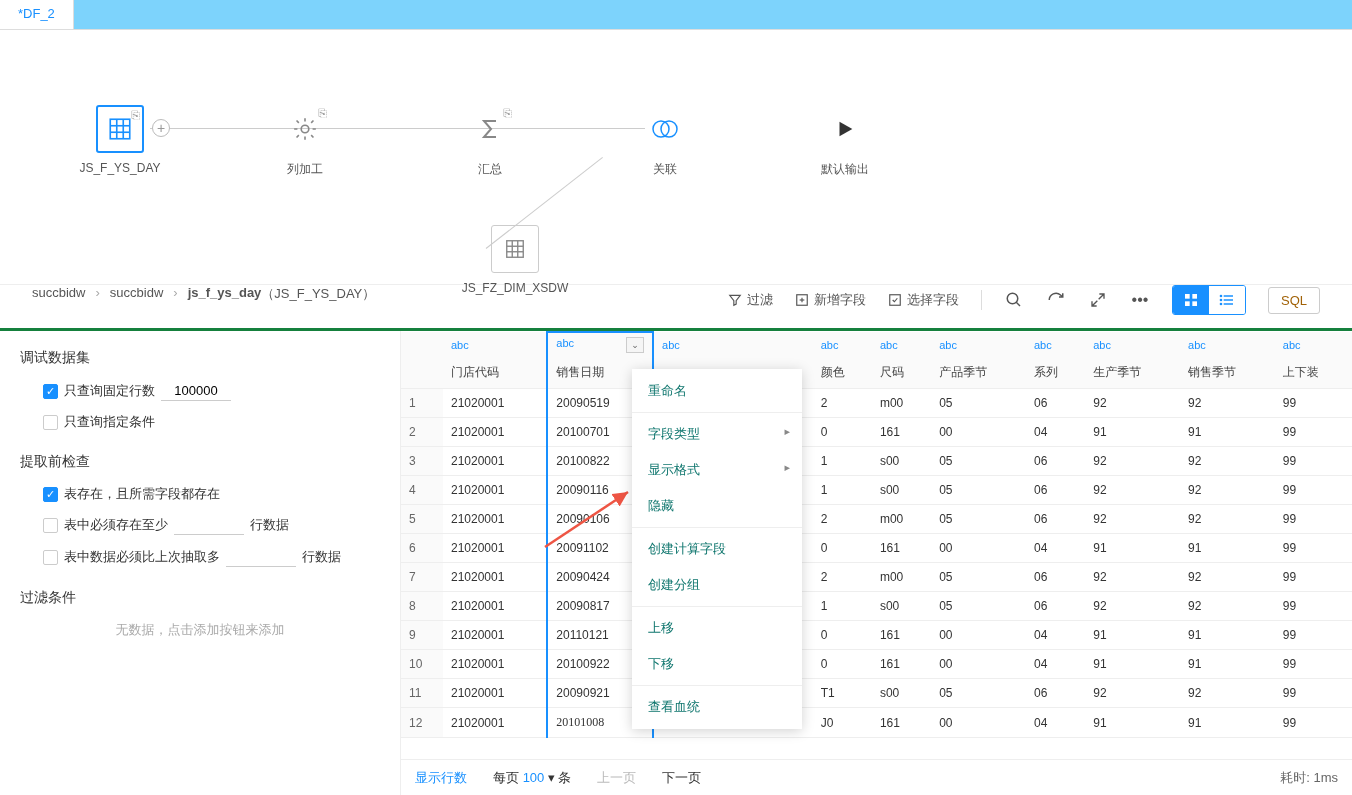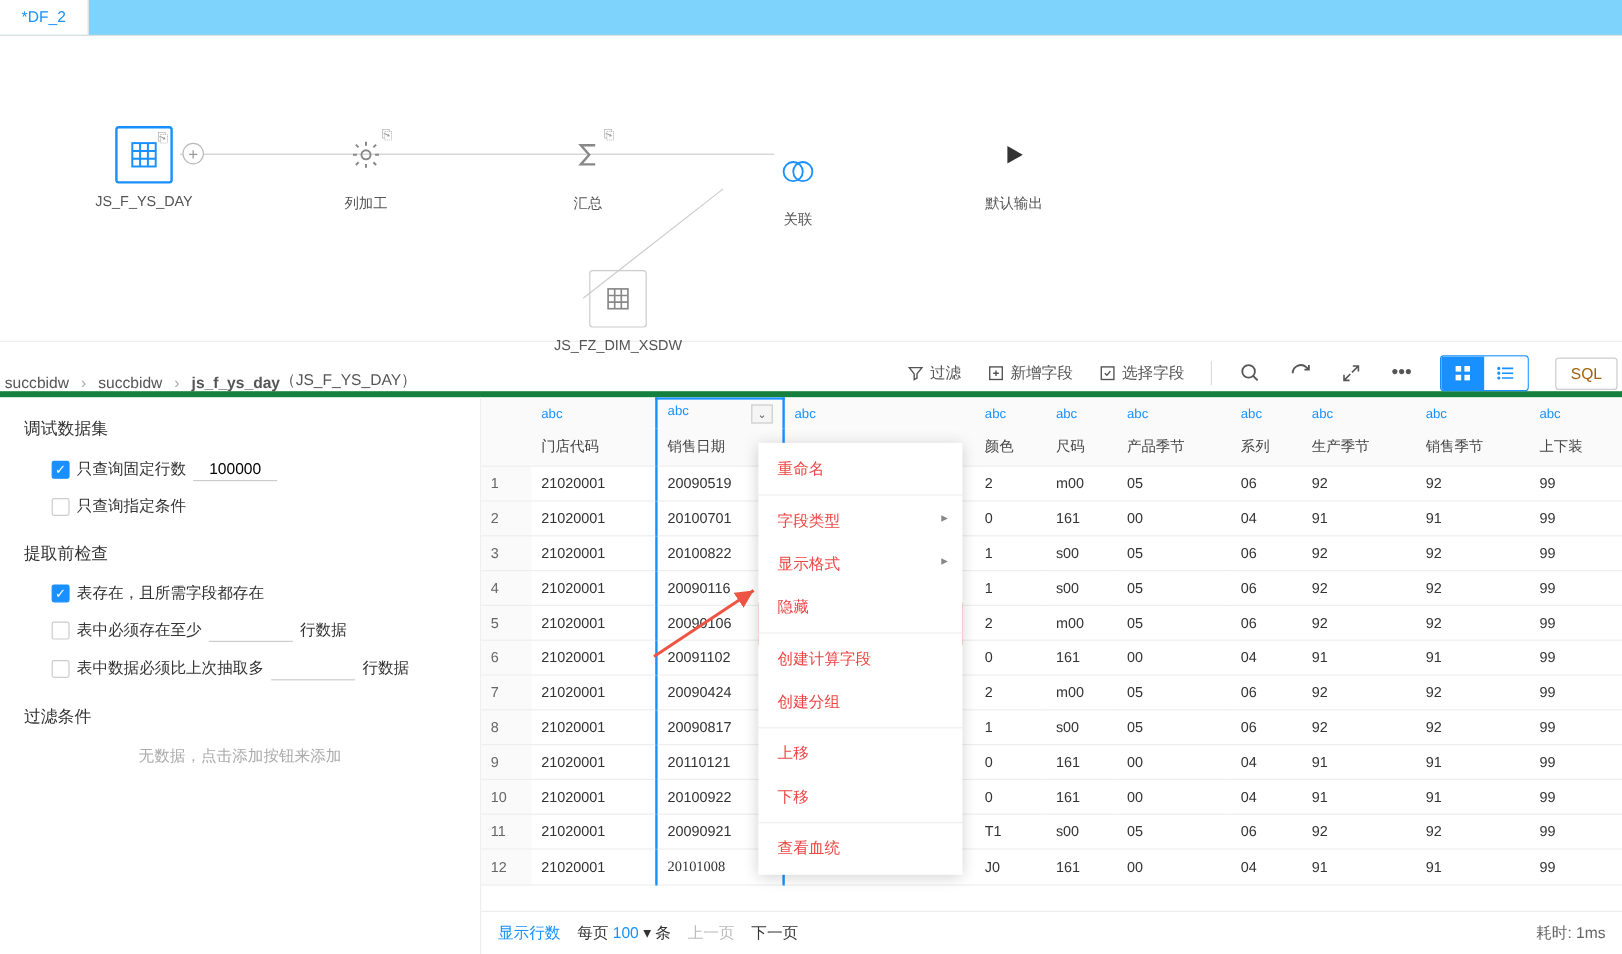"关联" div.flow-node { top: 89px -> 75px }
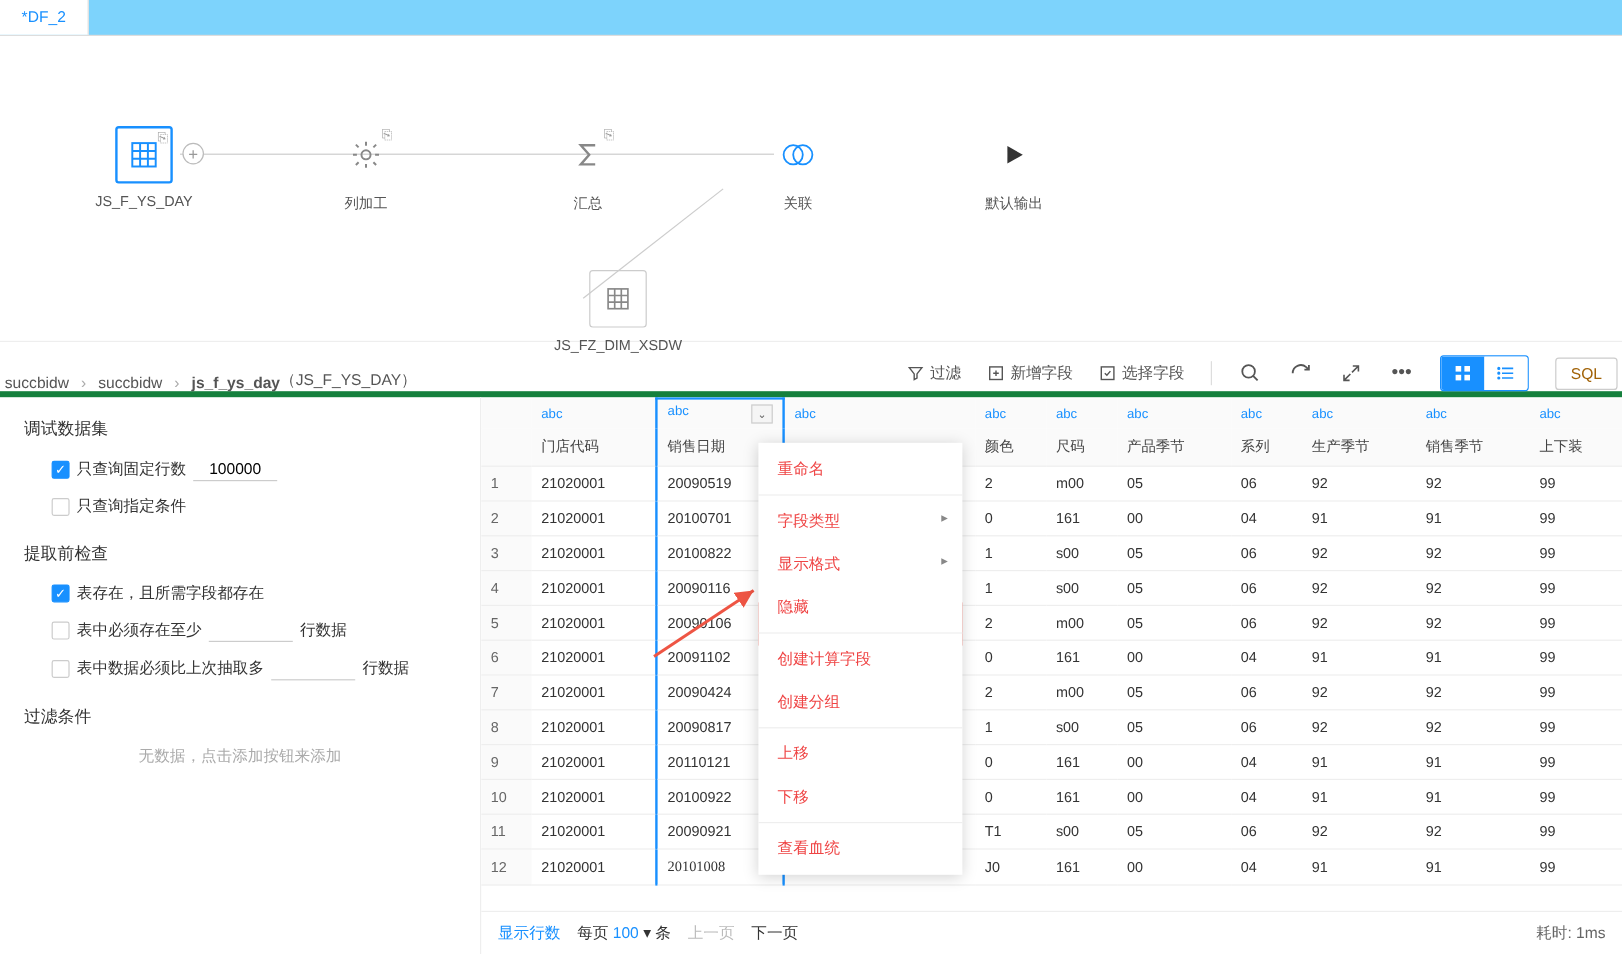"succbidw" .breadcrumb-bar { align-items: flex-end -> flex-start; border-bottom: 5px solid #15803d -> 3px solid #15803d; padding: 0 4px -> 0 32px }
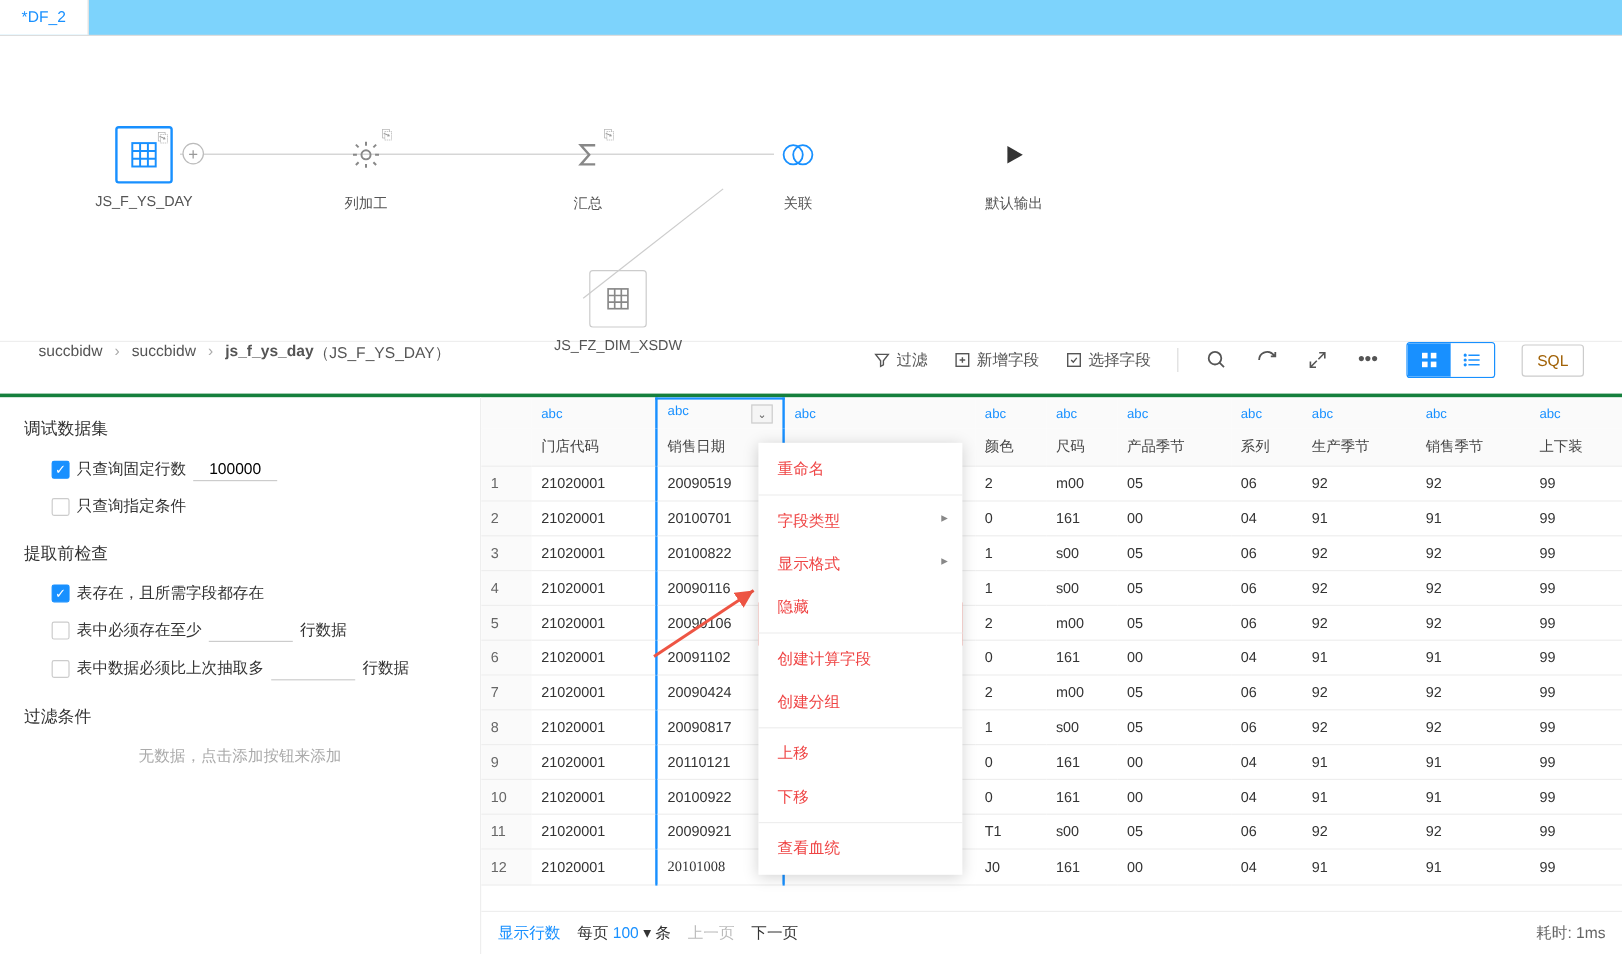"重命名" .ctx-item { color: #ef4444 -> #0f766e }
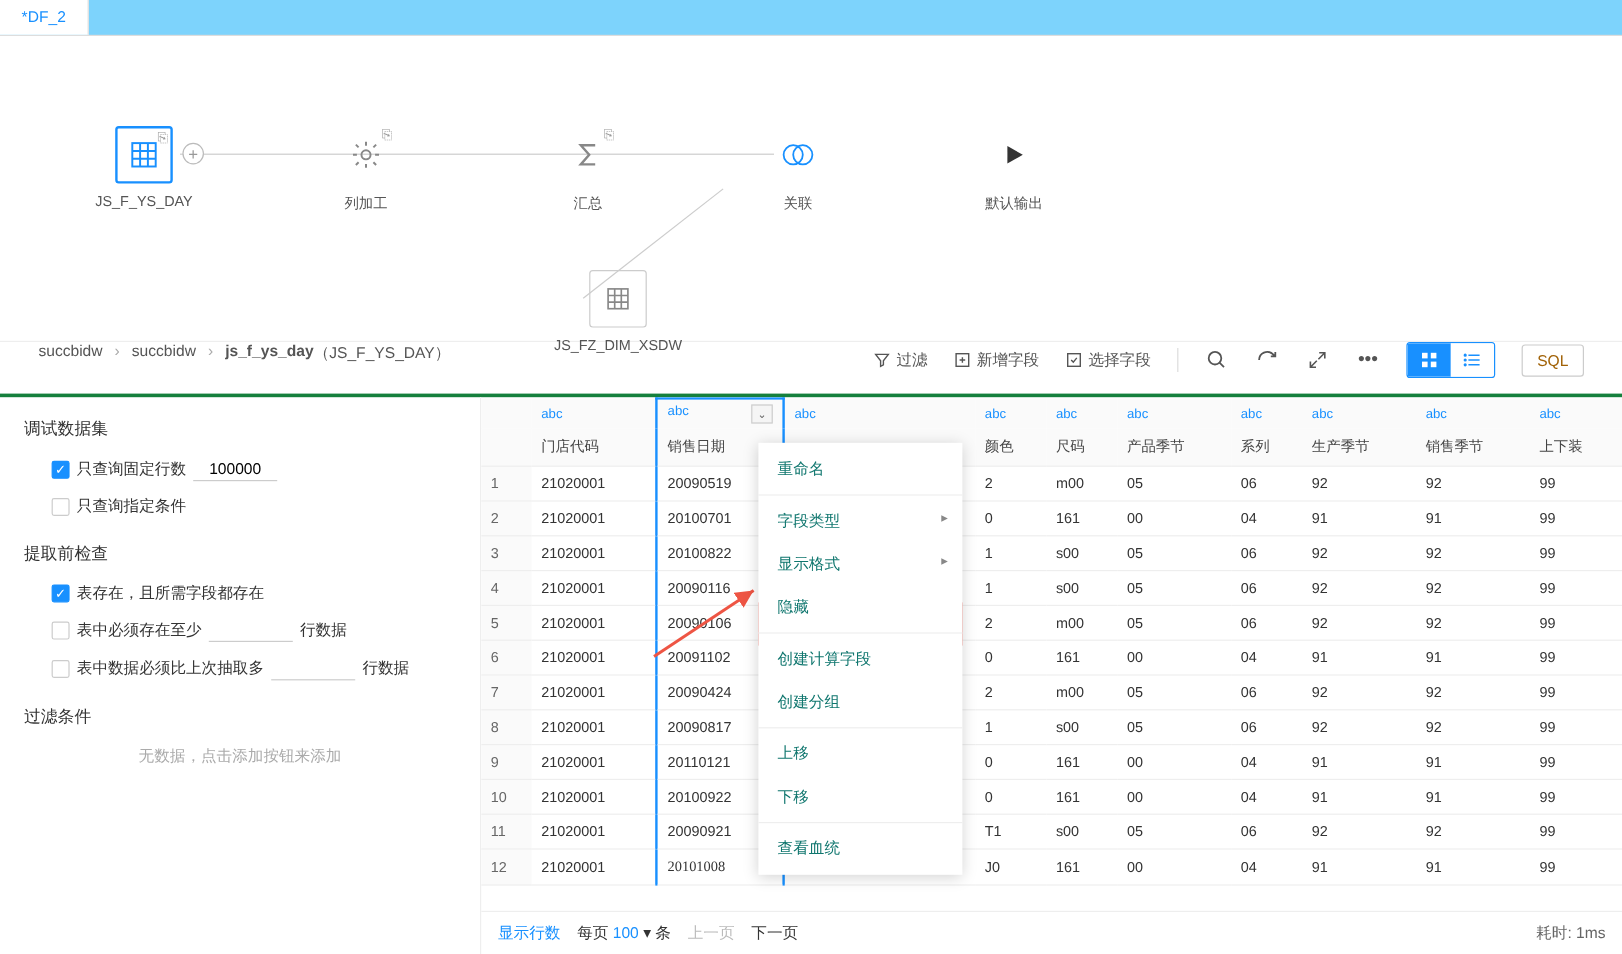"显示行数" .pager { gap: 14px -> 26px }
